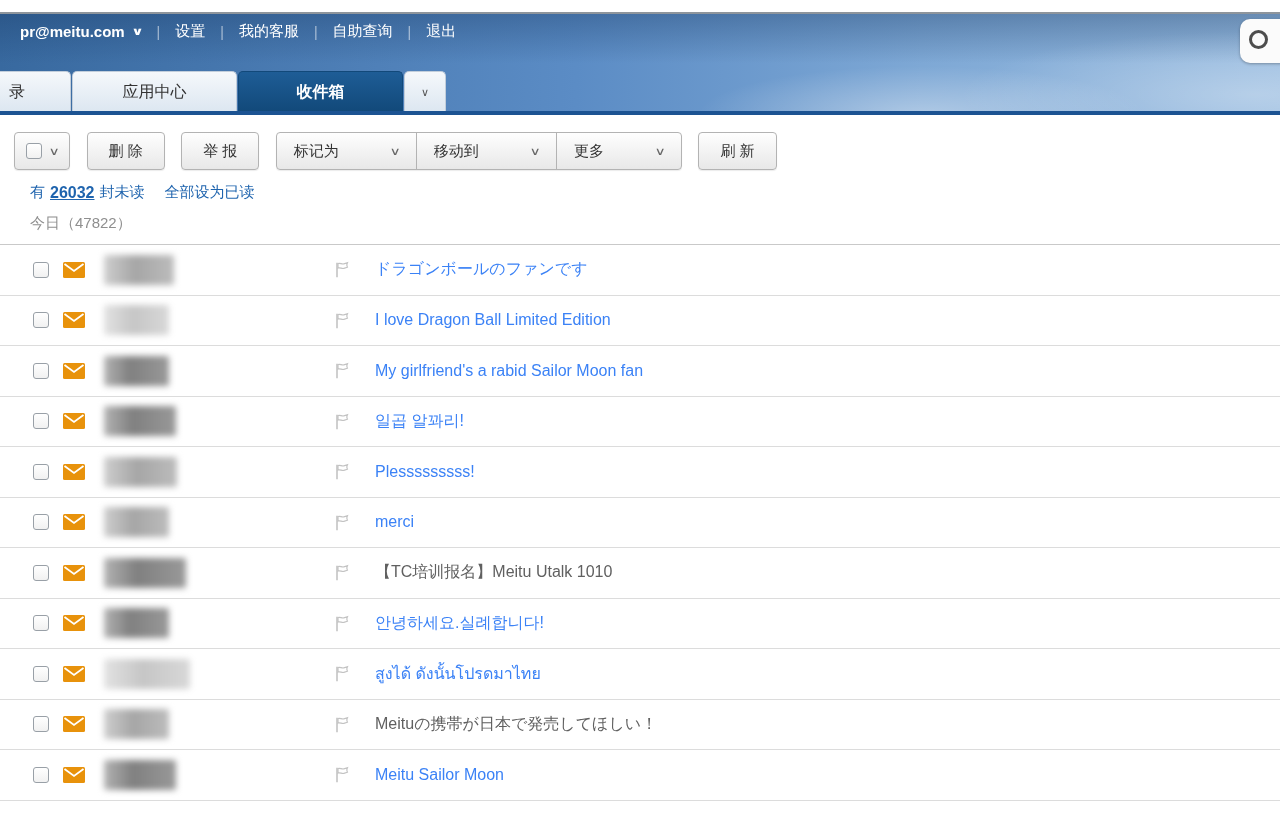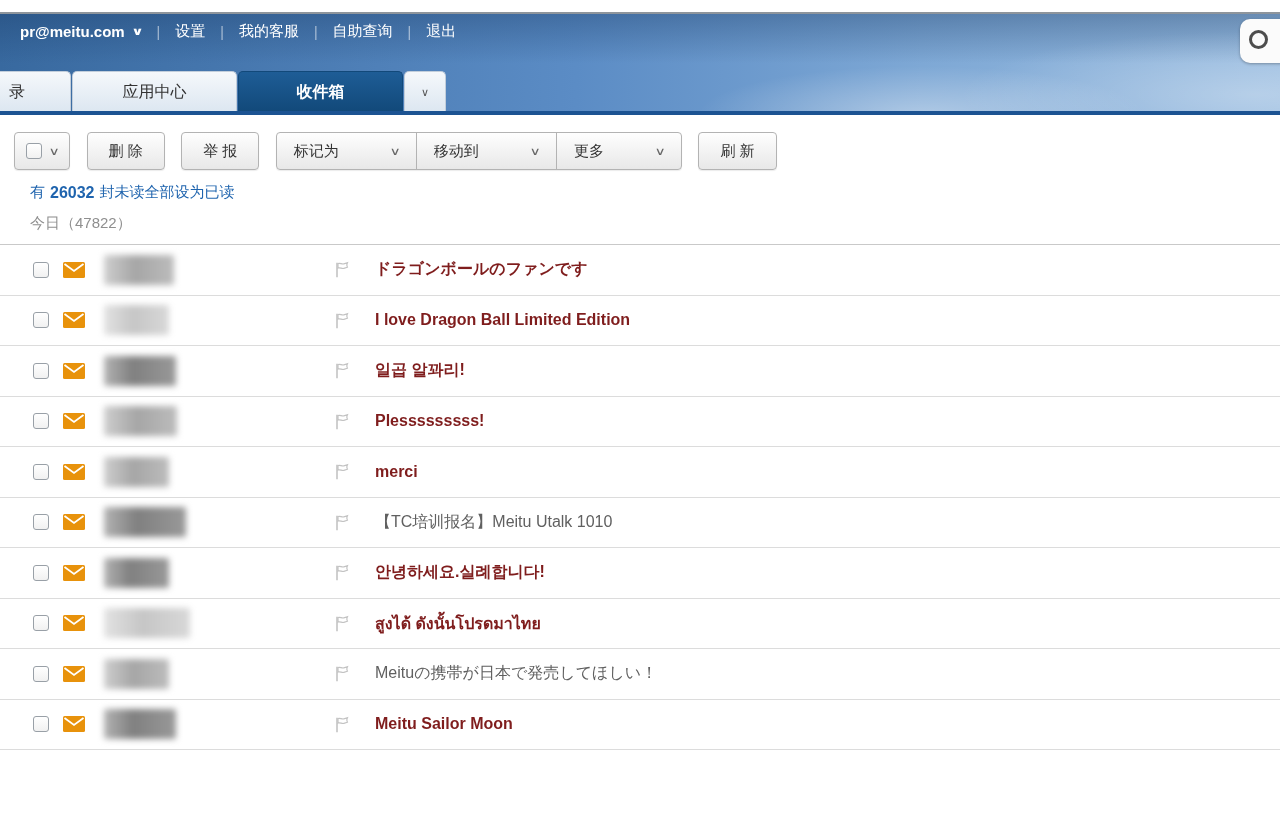"26032" .unread-num { text-decoration: none -> underline }
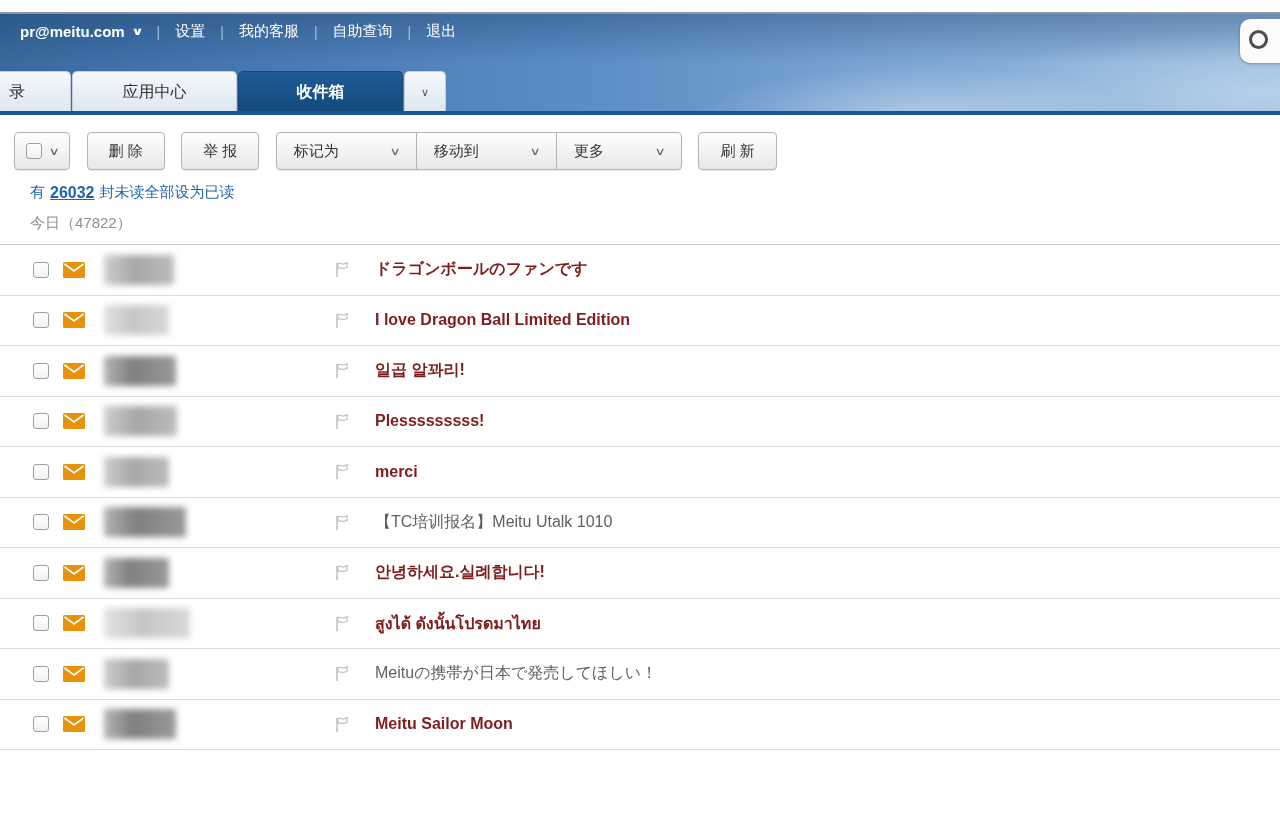"封未读" .suffix { margin-right: none -> 20px }
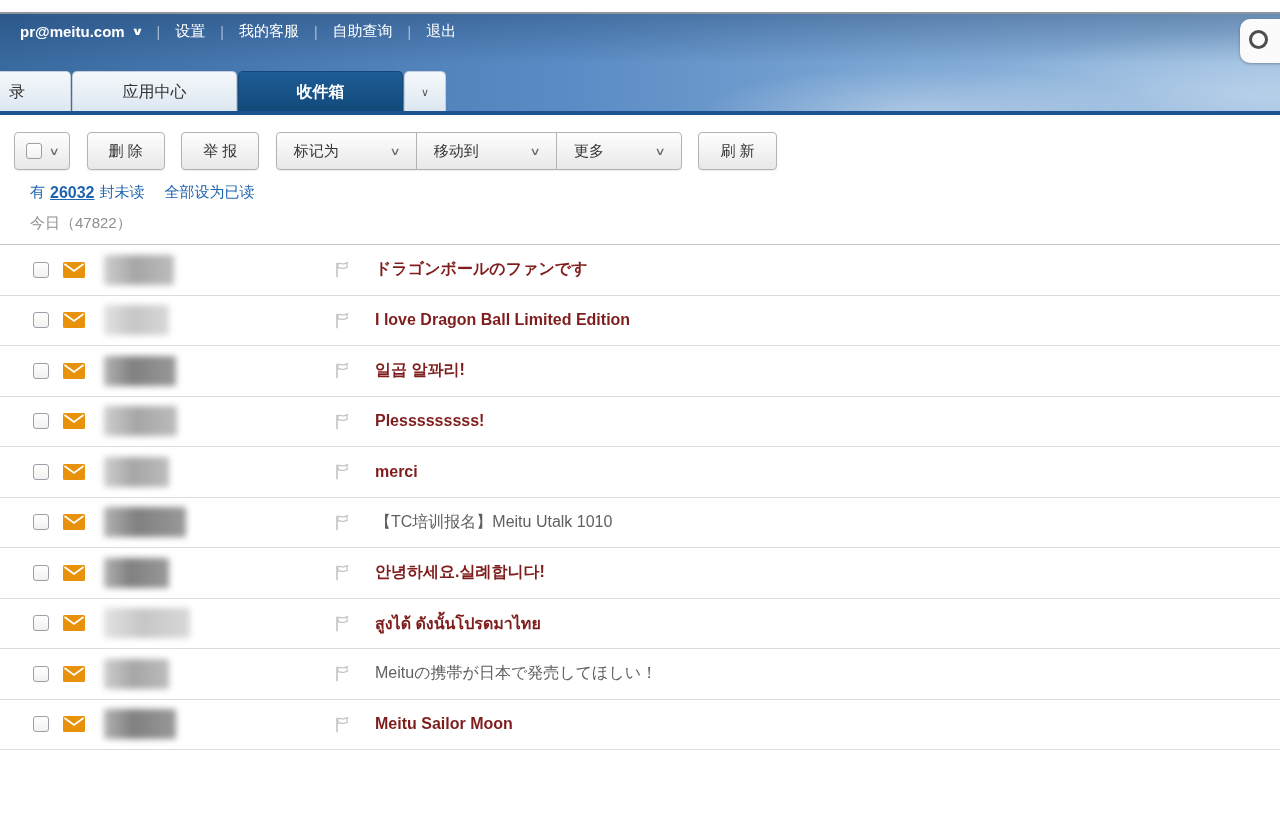"ドラゴンボールのファンです" .subject { color: #7f1d1d -> #3b82f6; font-weight: bold -> normal }
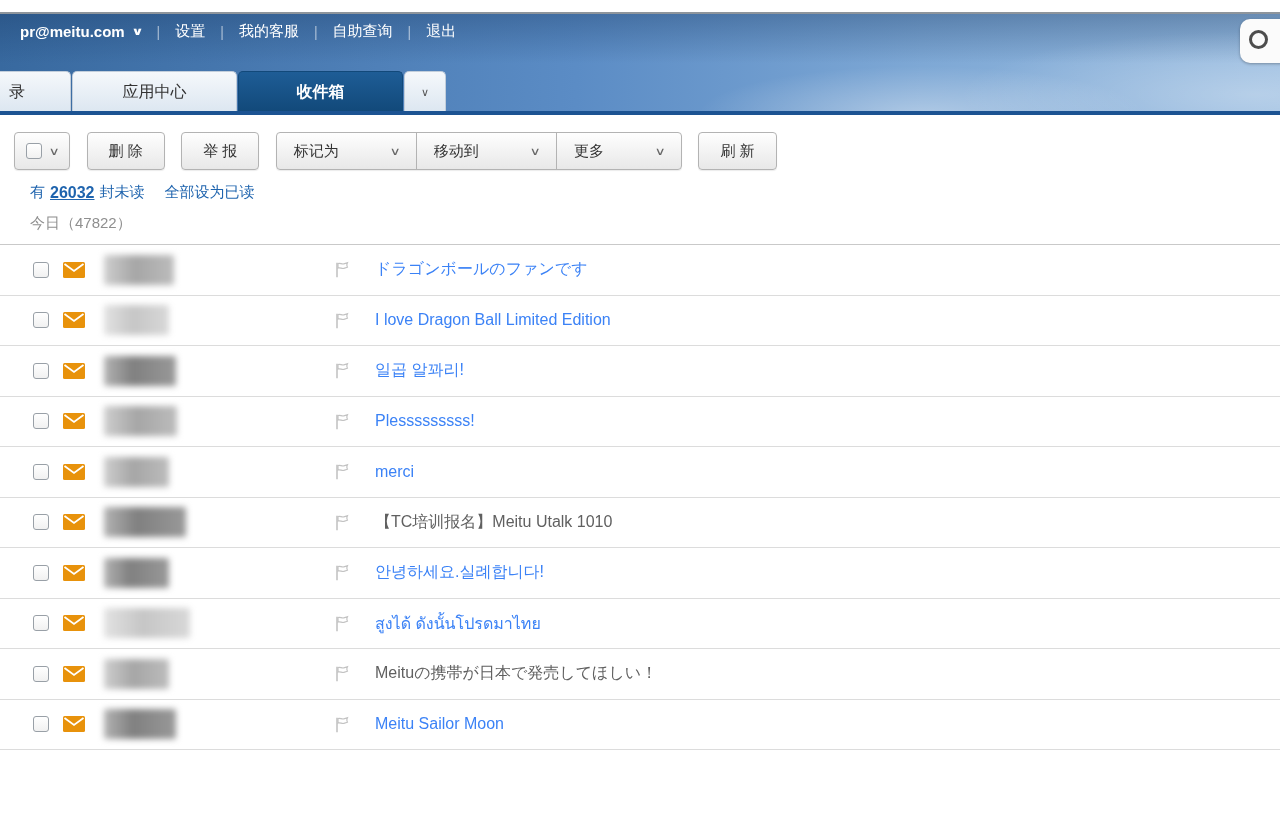"My girlfriend's a rabid Sailor" div.email-row { html: none -> <div> <span></span> <span> <svg> <rect></rect> <path></path> </svg> </span> <span> <span></span> </span> <span> <svg> <path></path> <path></path> </svg> </span> <span>My girlfriend's a rabid Sailor Moon fan</span> </div> }
